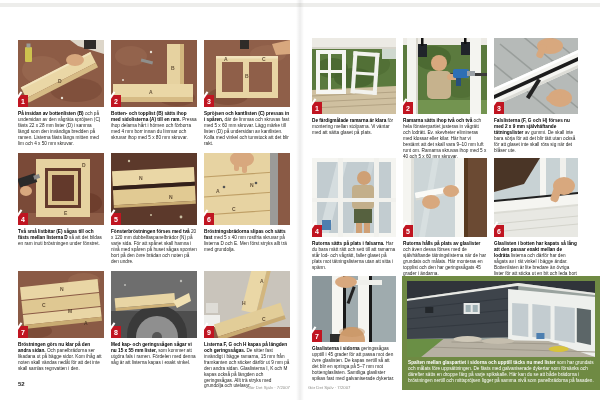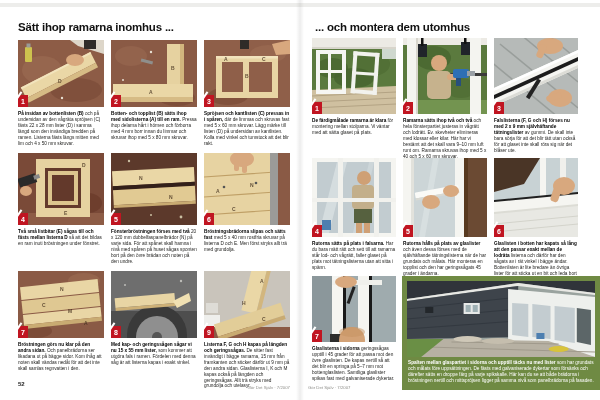"Sätt ihop ramarna inomhus ..." h1.title { html: <h1>Sätt ihop ramarna inomhus ...</h1> -> none }
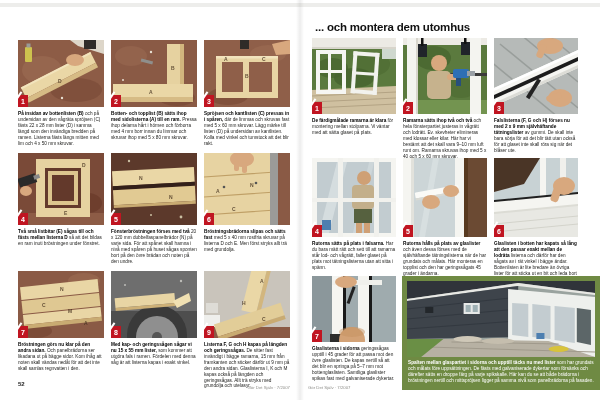"... och montera dem utomhus" h1.title { html: <h1>... och montera dem utomhus</h1> -> none }
